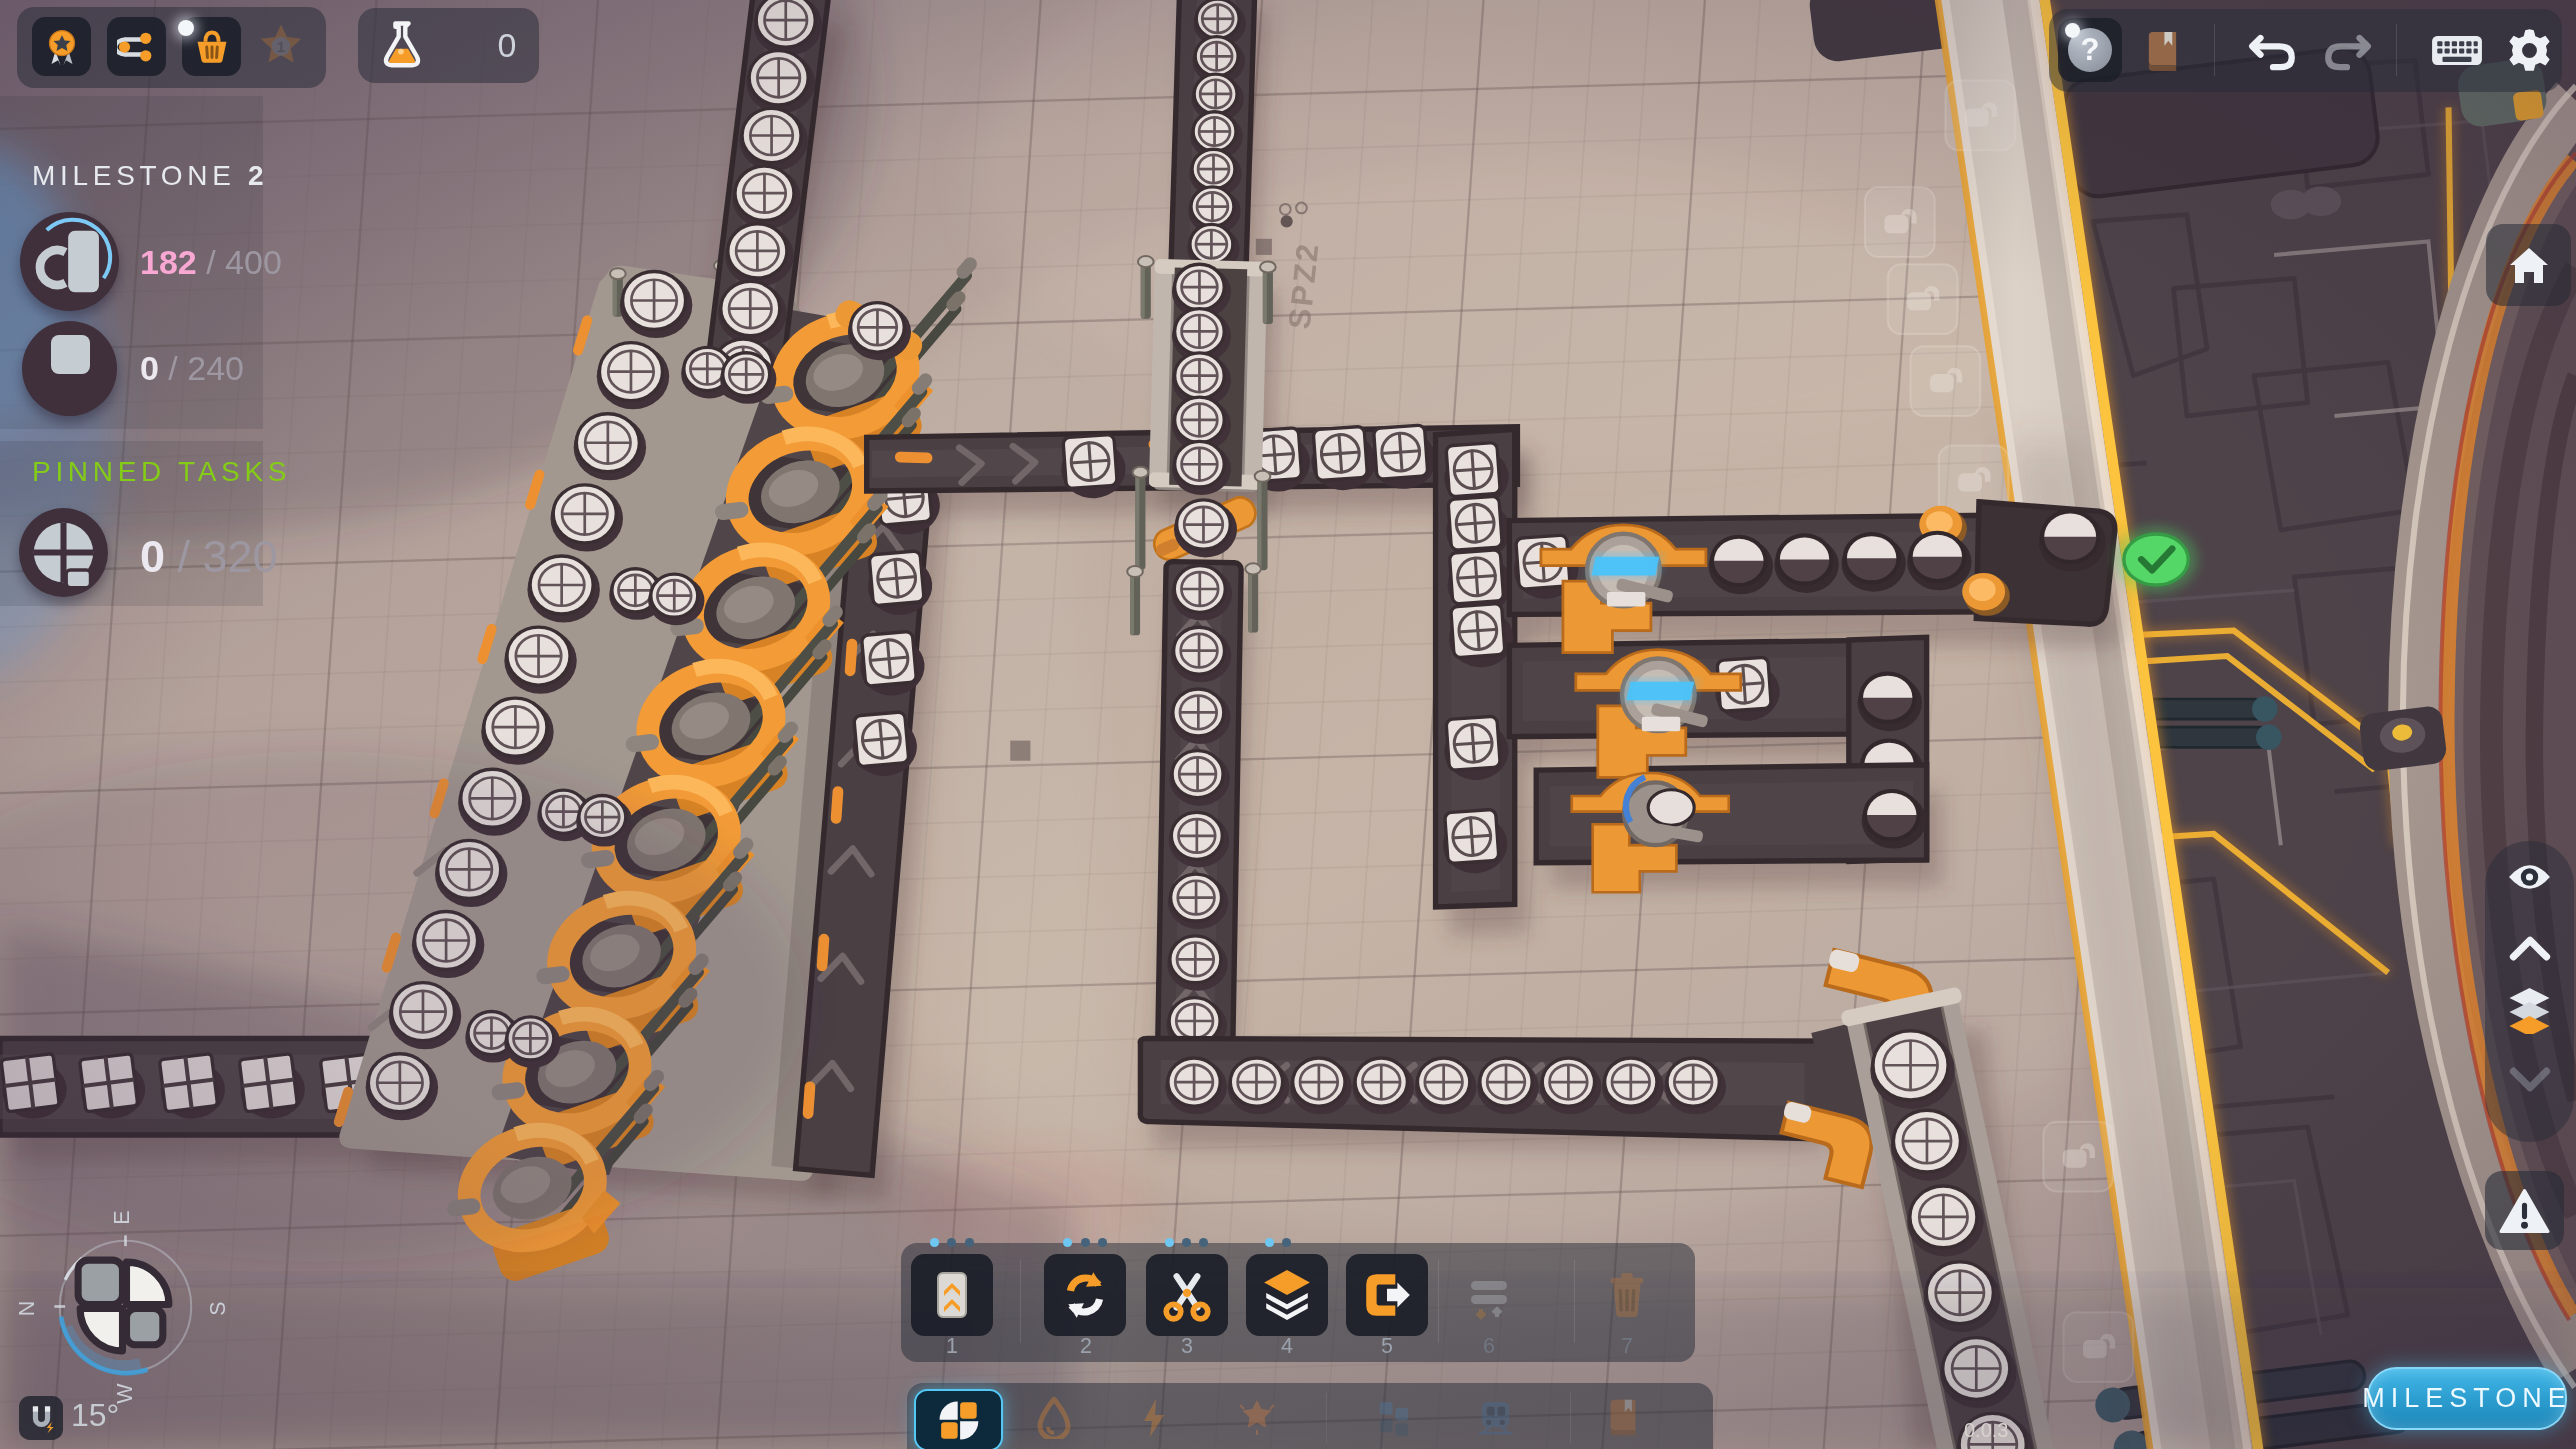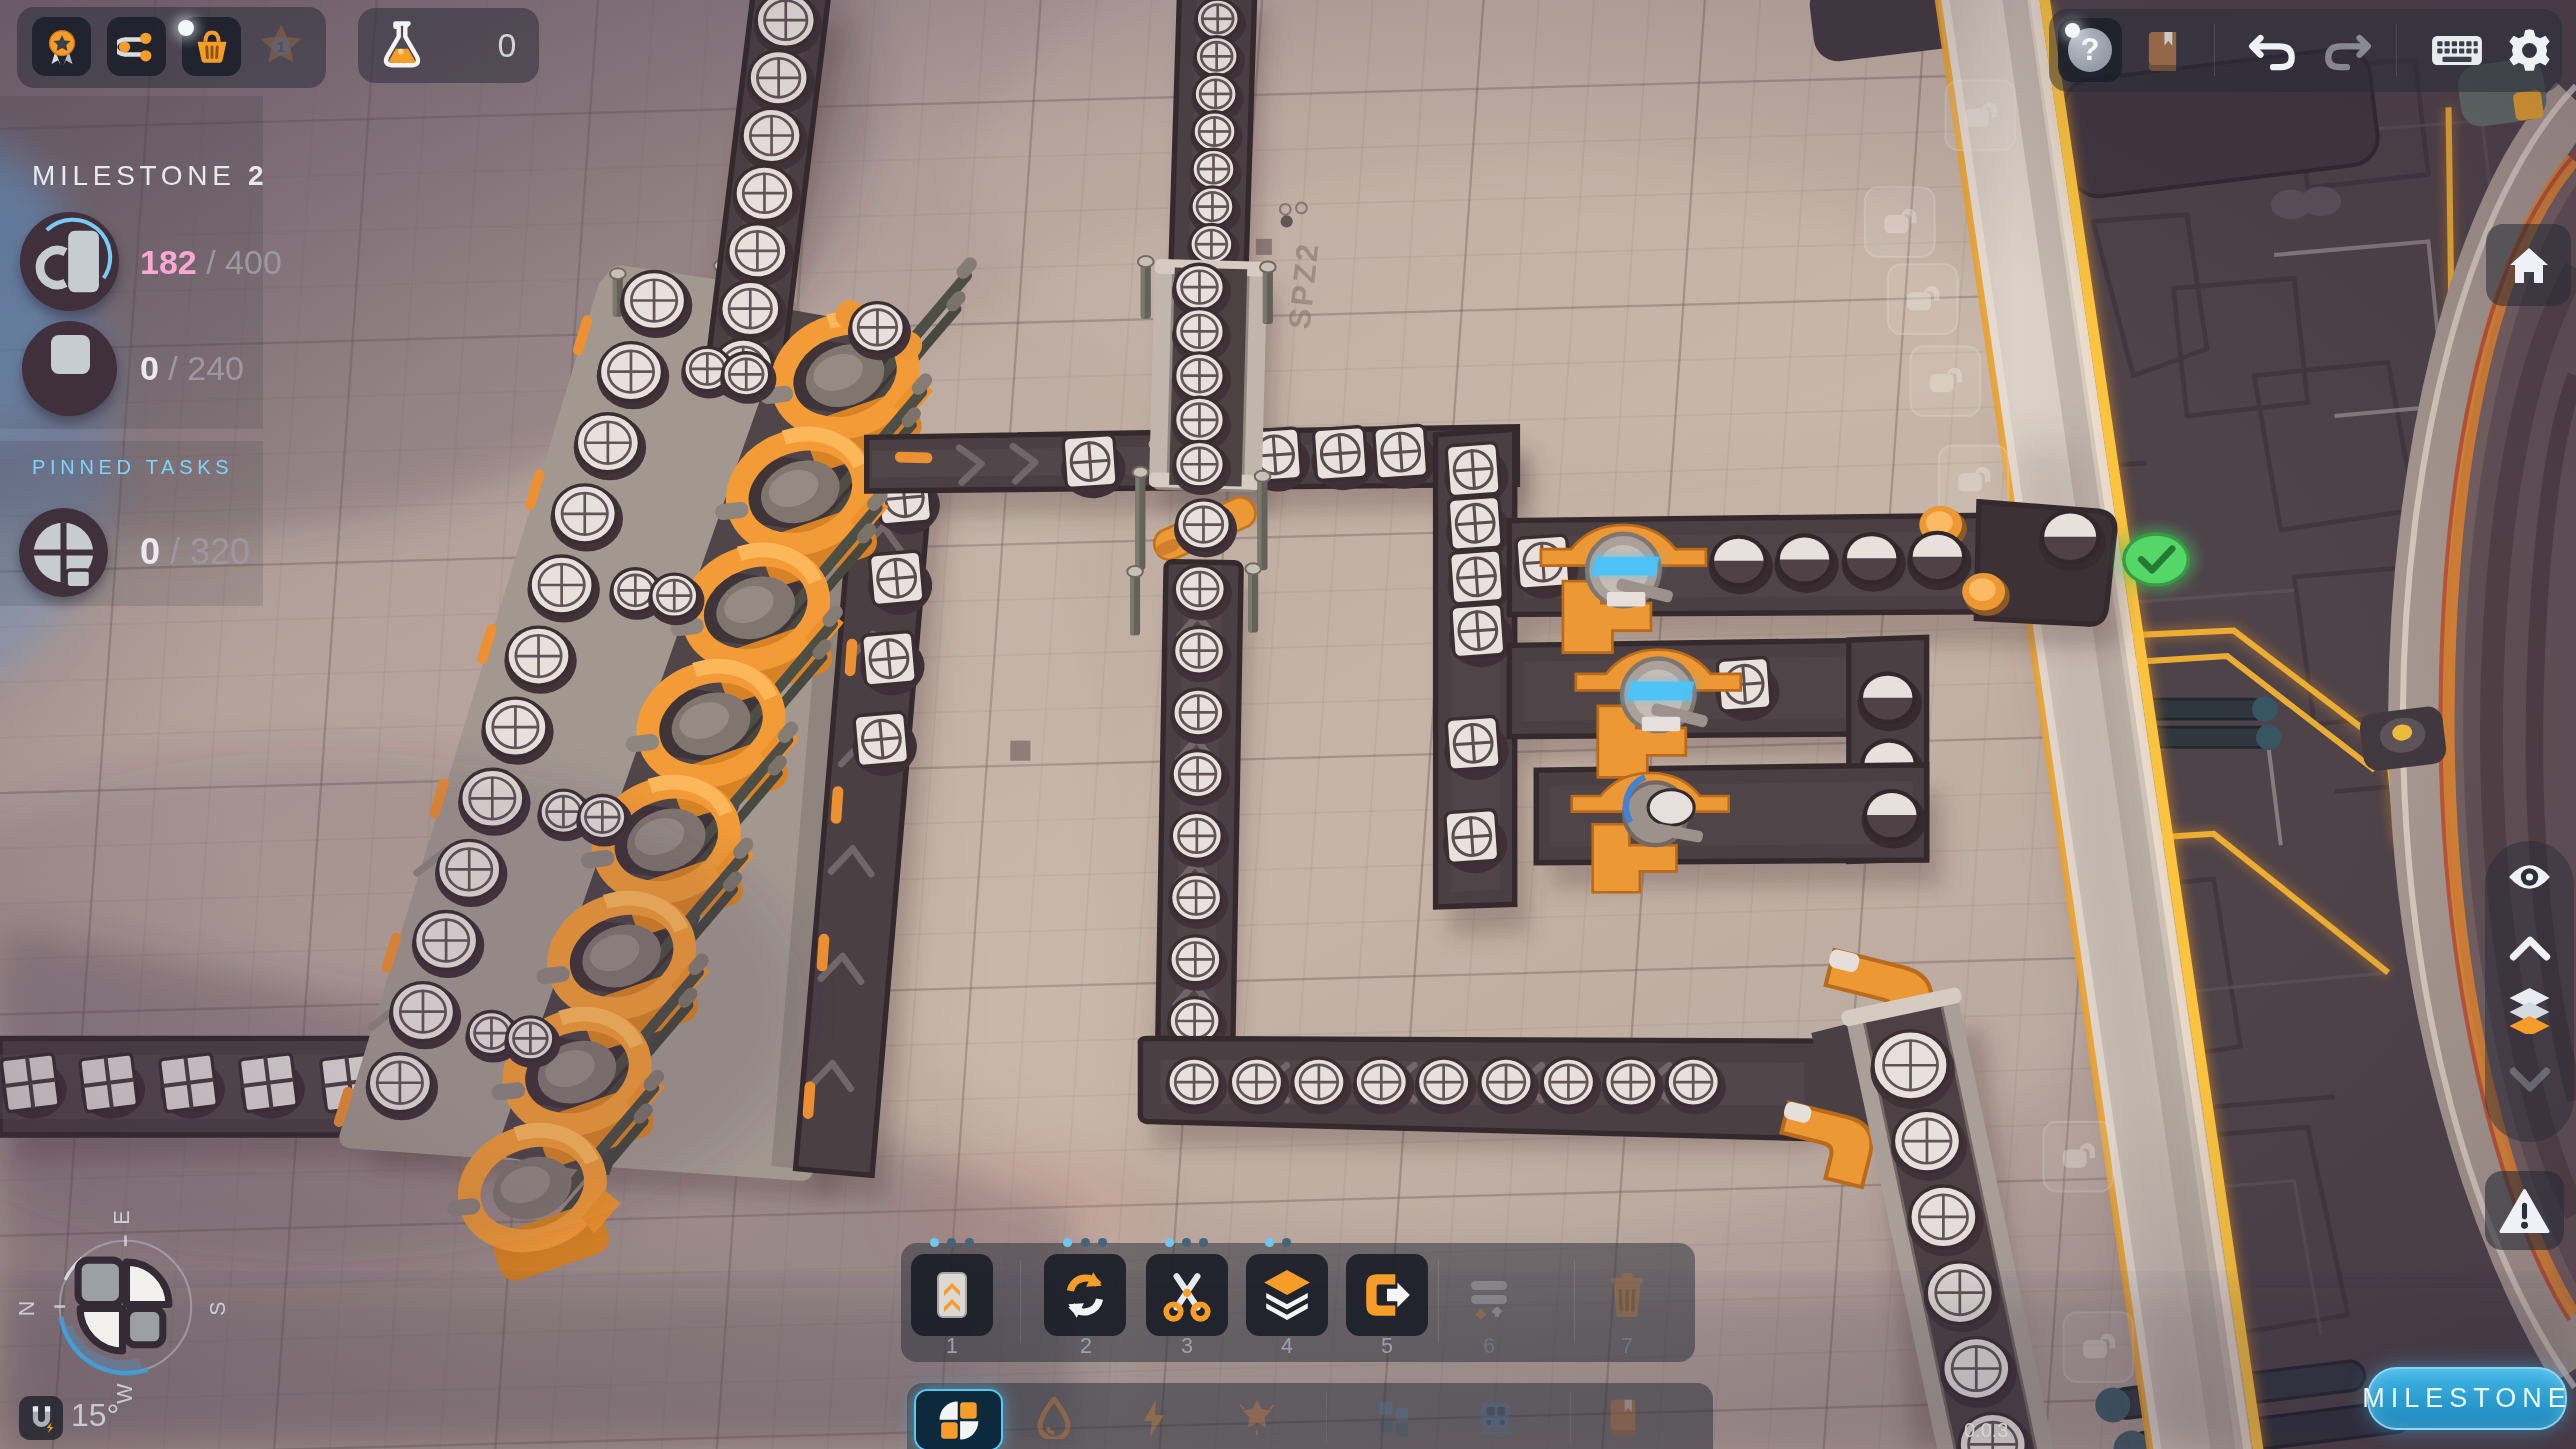"PINNED TASKS" div { color: #7dd3fc -> #84cc16; font-size: 20px -> 28px }
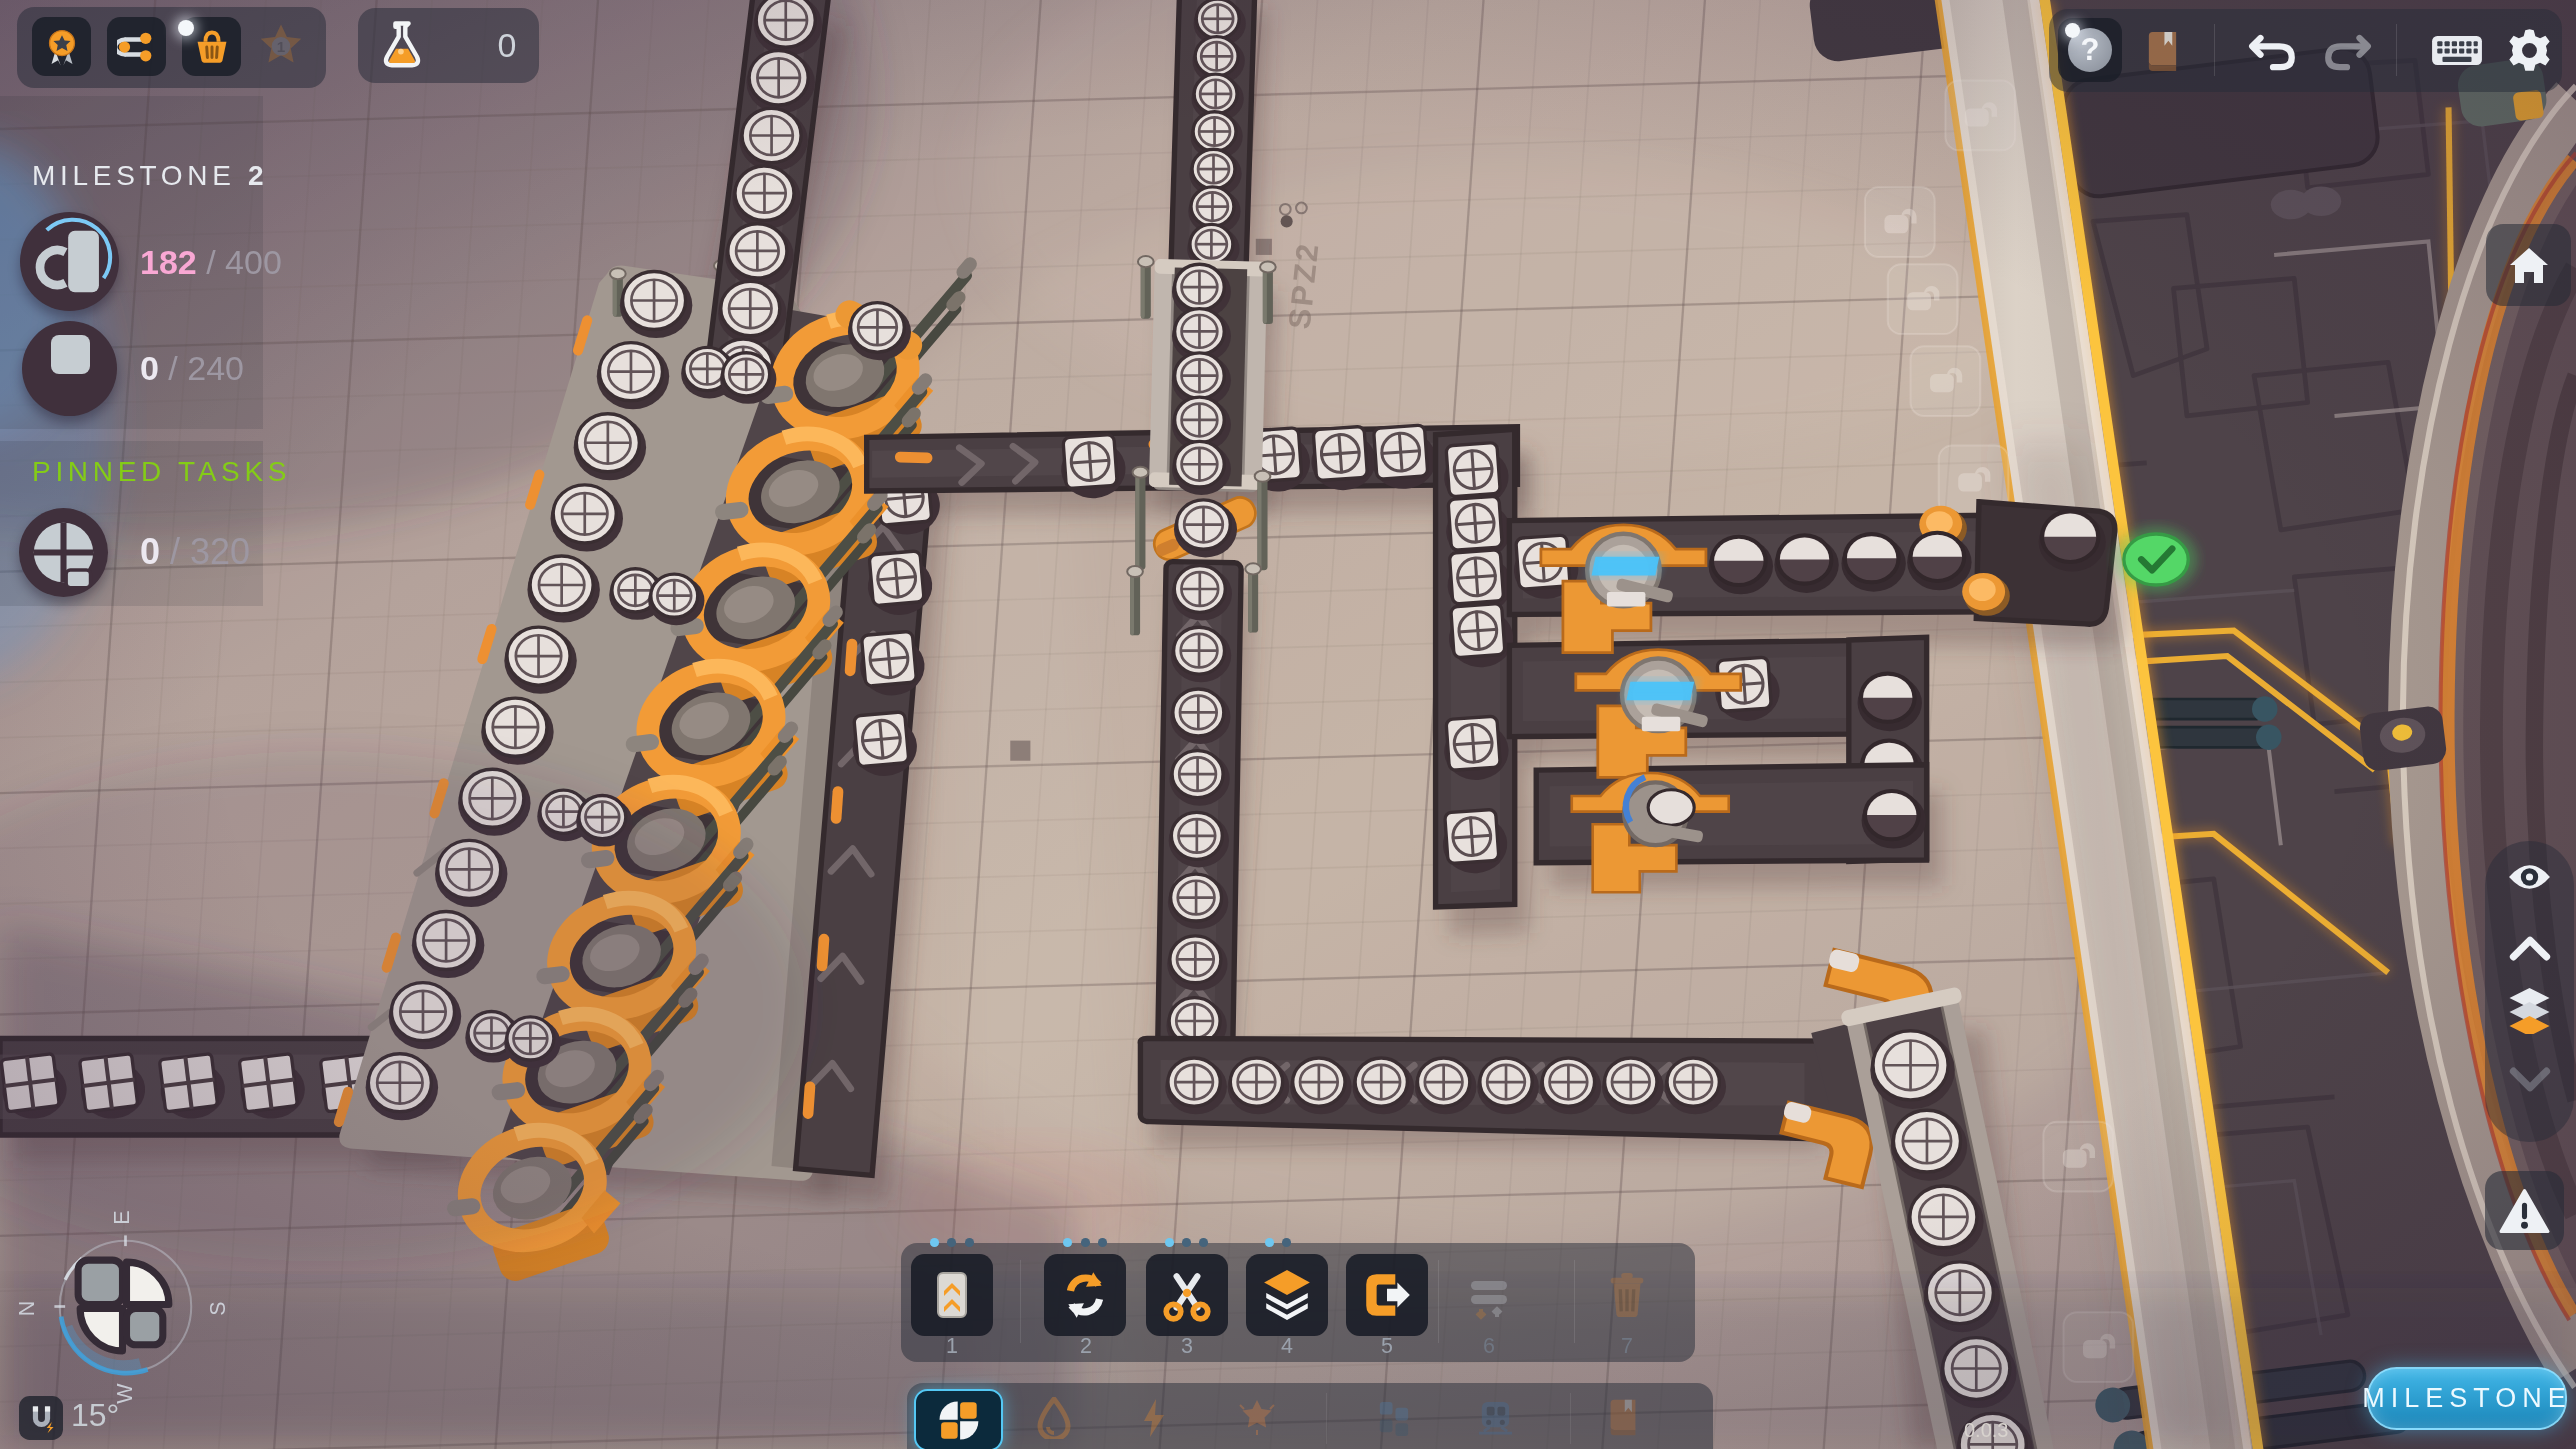"0 / 320" div { font-size: 36px -> 45px }
